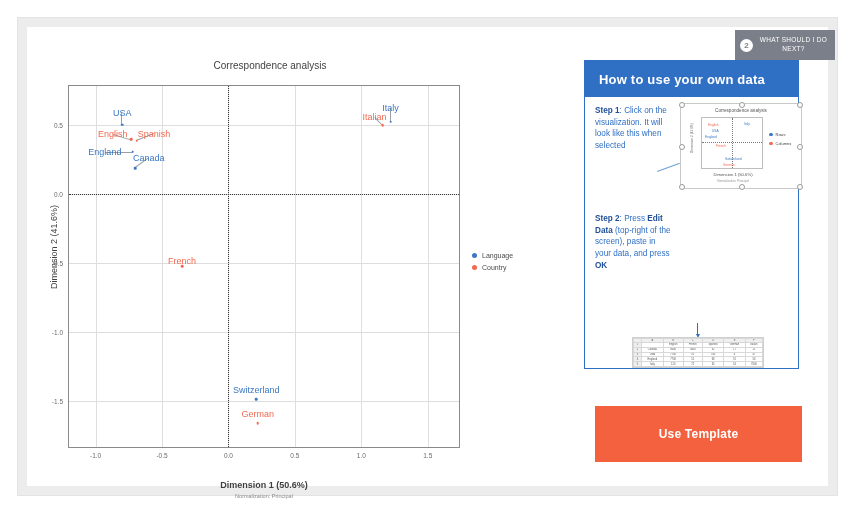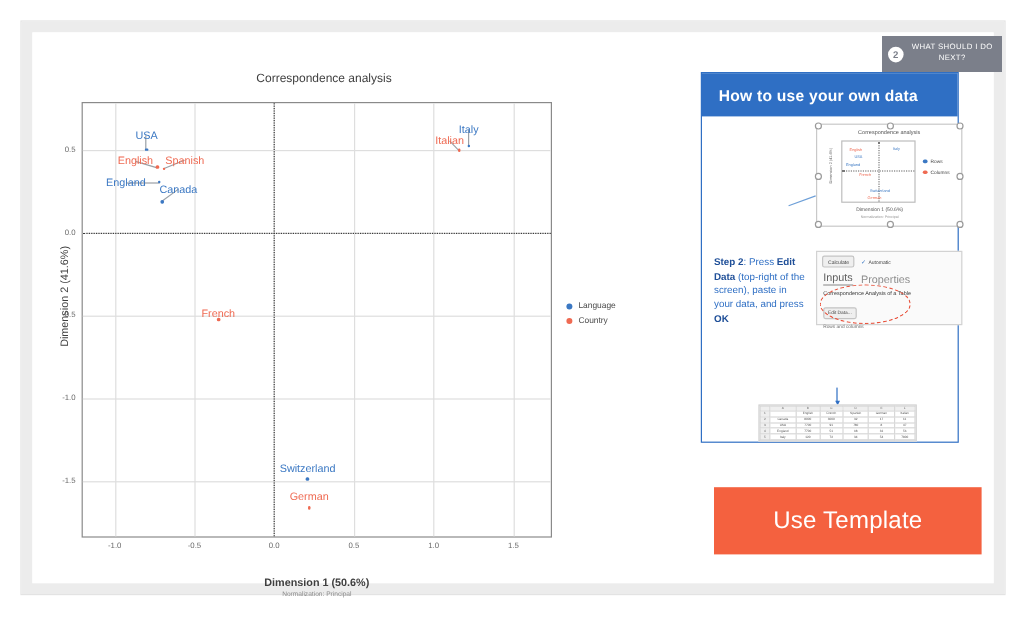"Step 1: Click on the" div.step-block { html: none -> <div> <b>Step 1</b><span>: Click on the visualization. It will look like this when selected</span> </div> }
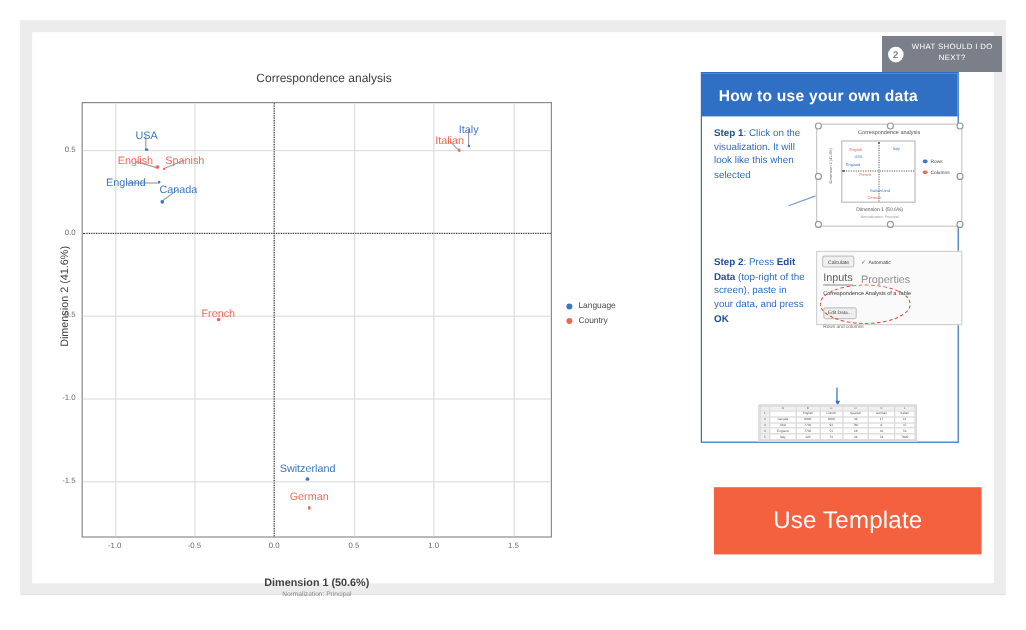"Inputs" div { html: <div> <div> <div>Calculate</div> <div> <span>✓</span> <span>Automatic</span> </div> </div> <div> <div>Inputs</div> <div>Properties</div> </div> <div>Correspondence Analysis of a Table</div> <div>Edit Data...</div> <div>Rows and columns</div> <div></div> </div> -> none }
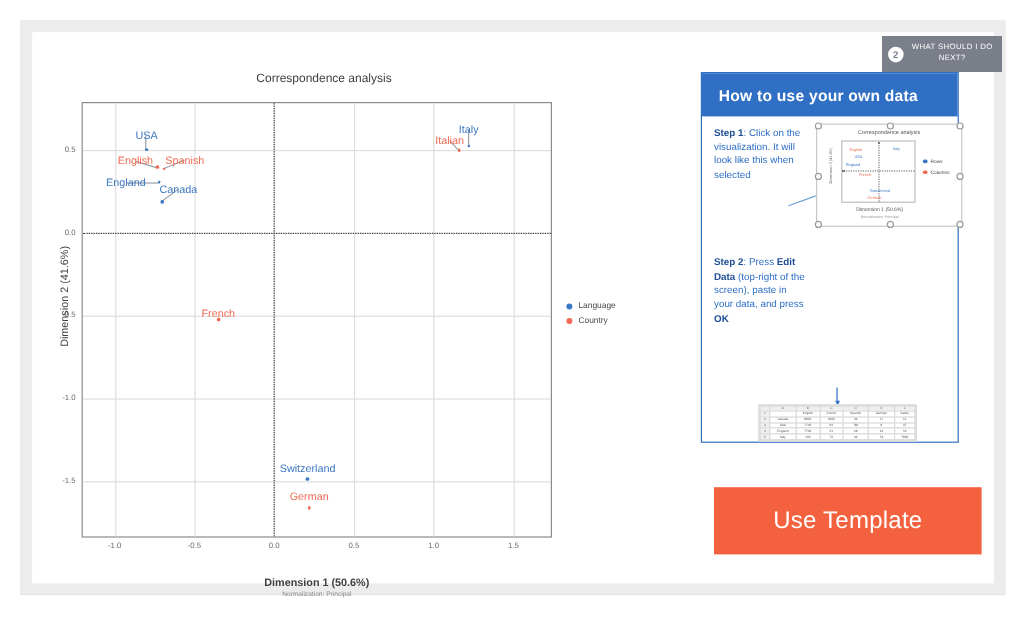"Use Template" #use-template { font-size: 20px -> 12px; font-weight: normal -> bold; width: 223px -> 207px }
